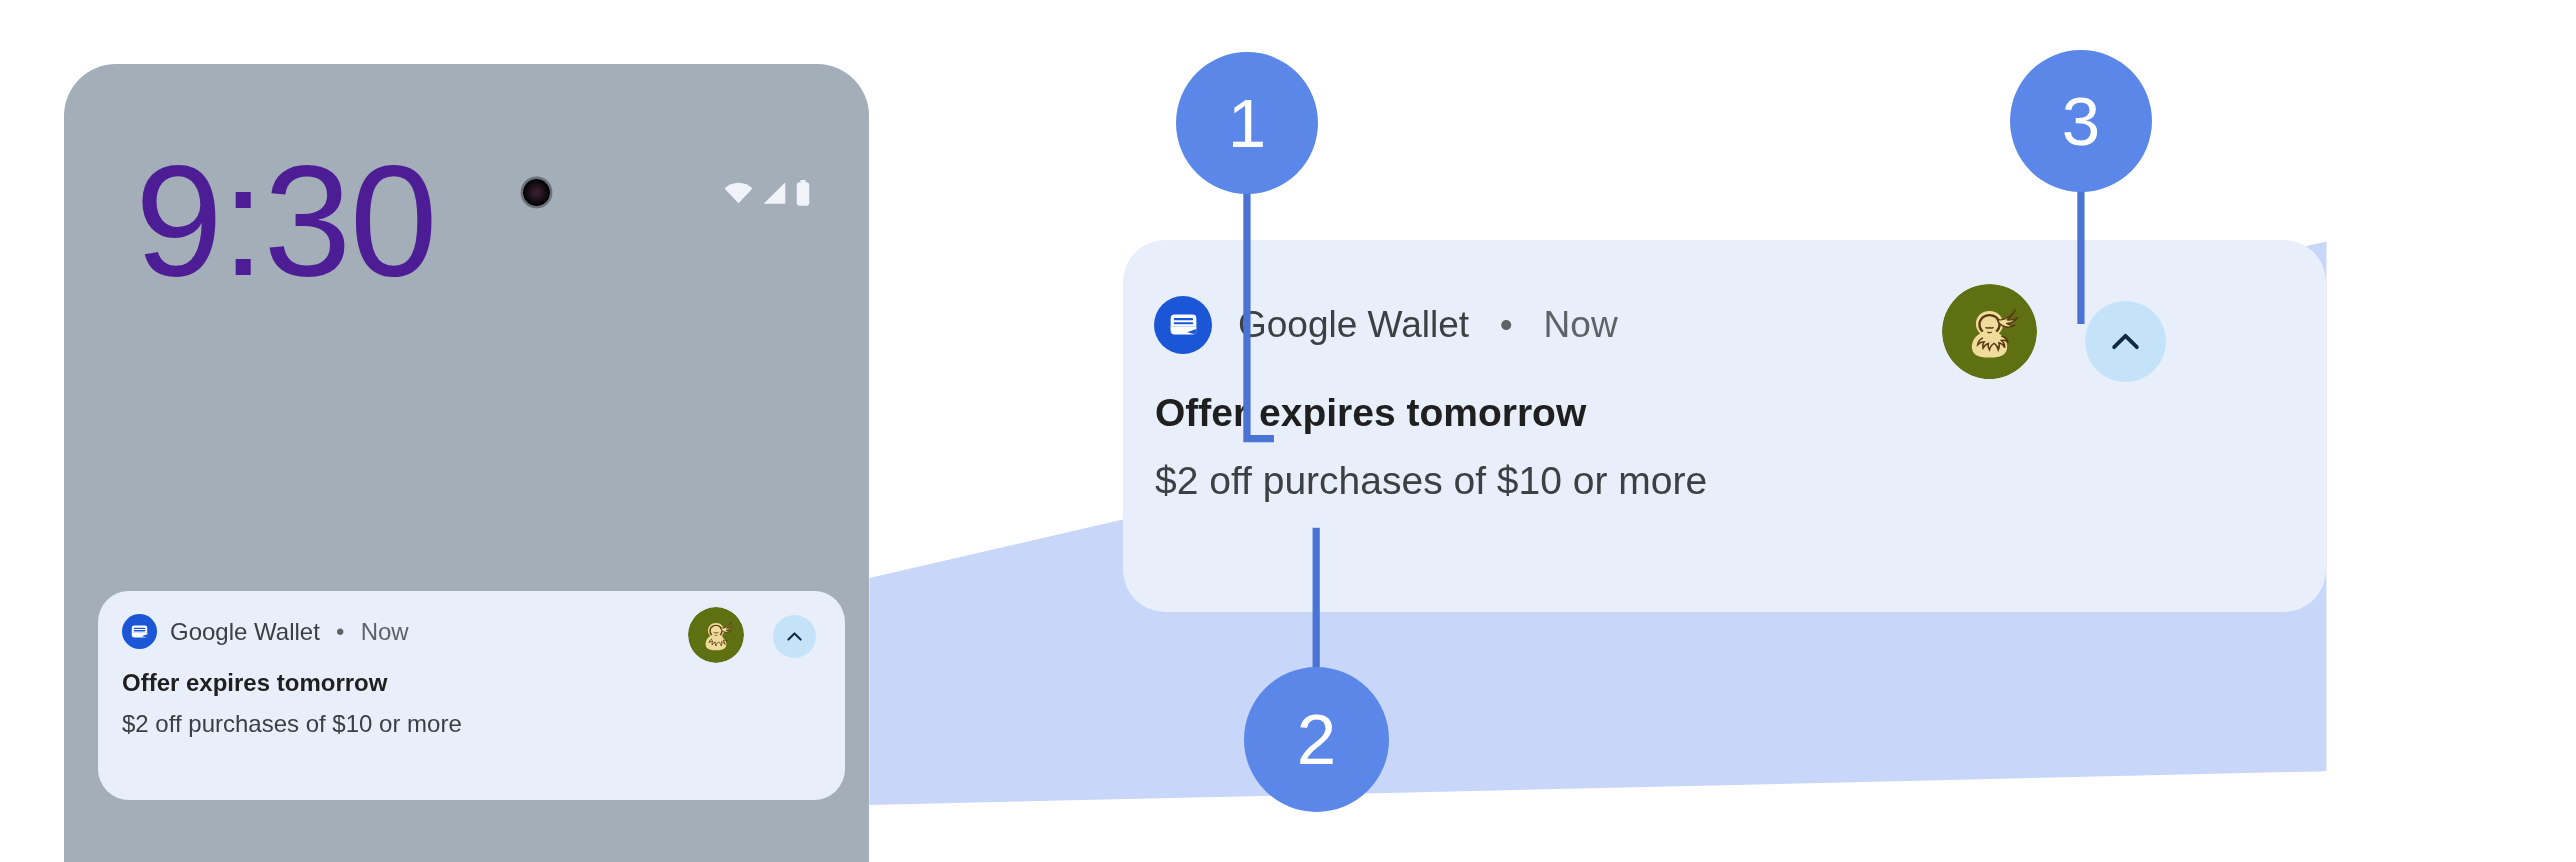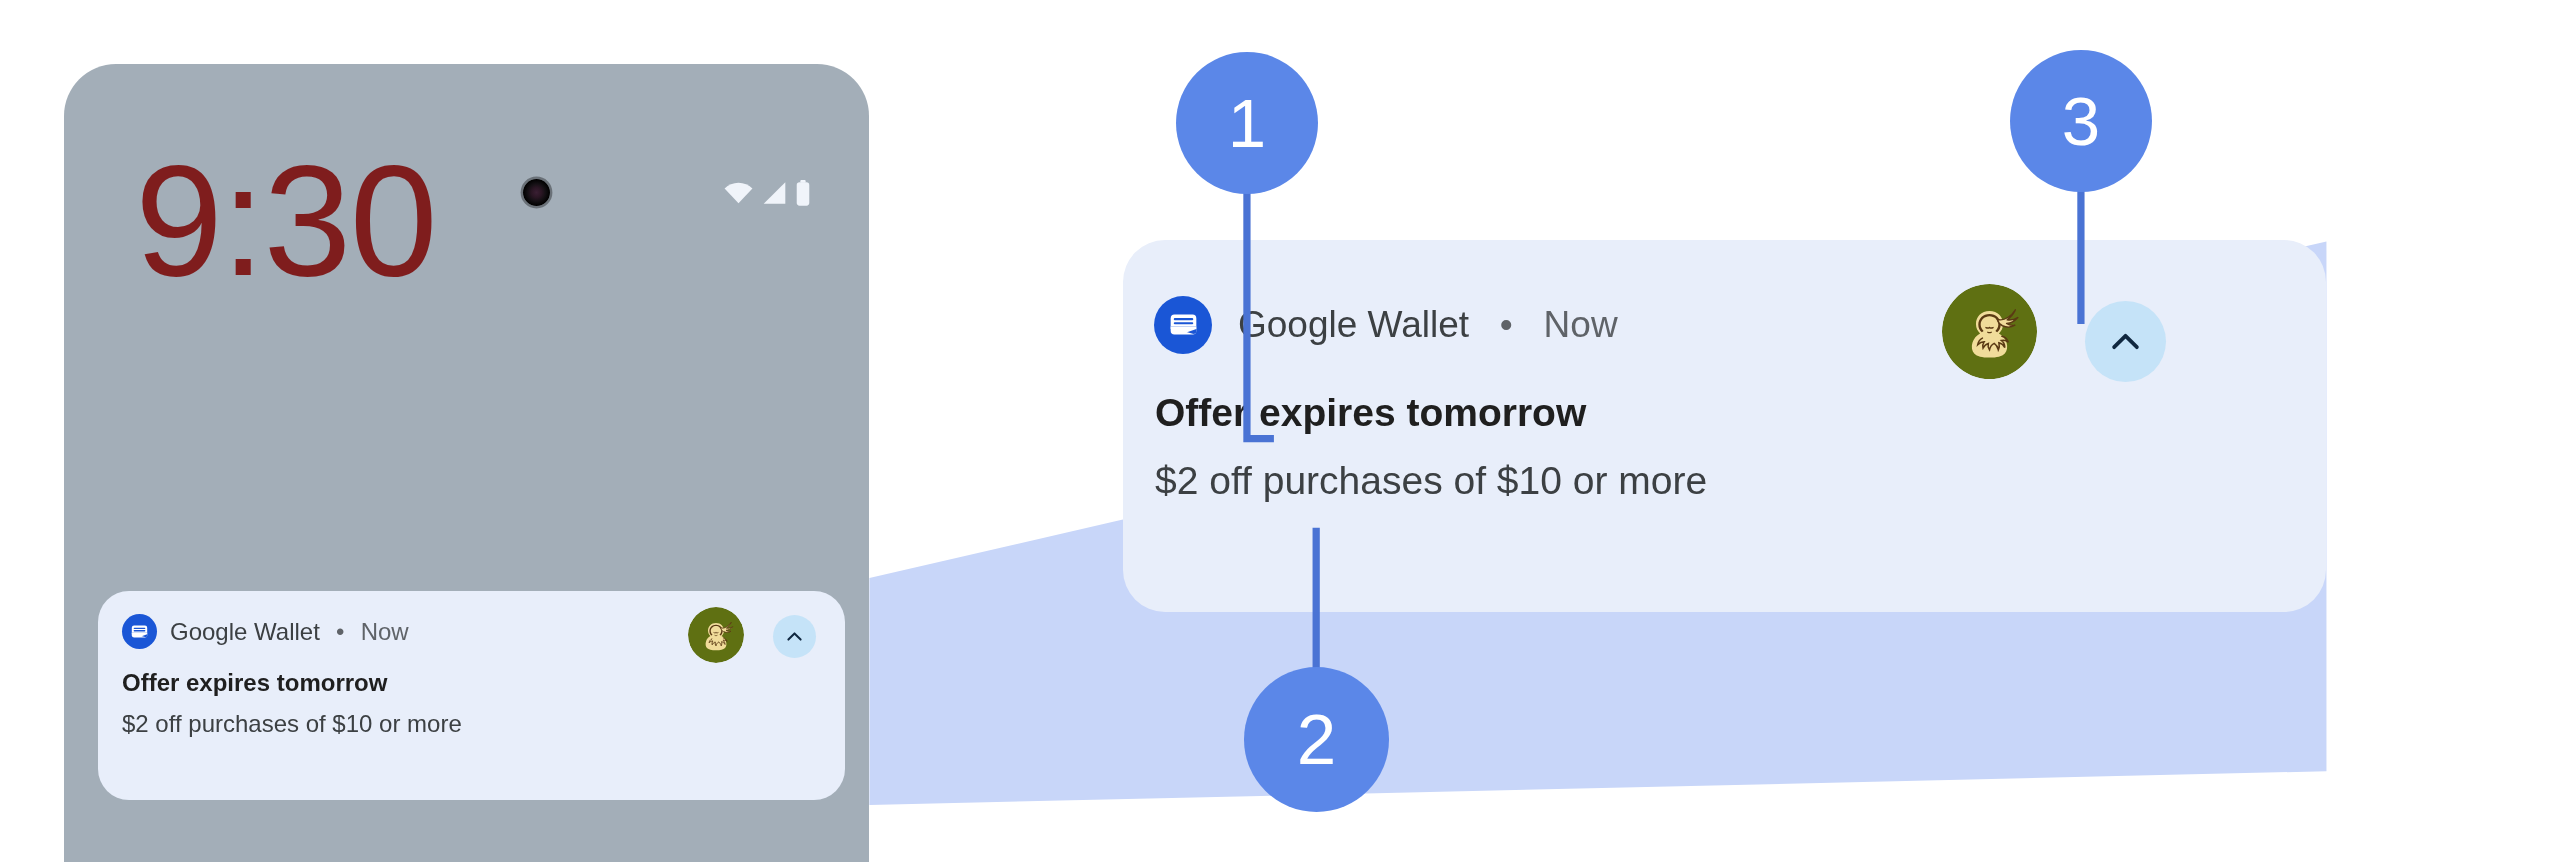"9:30" .clock { color: #7f1d1d -> #4c1d95 }
